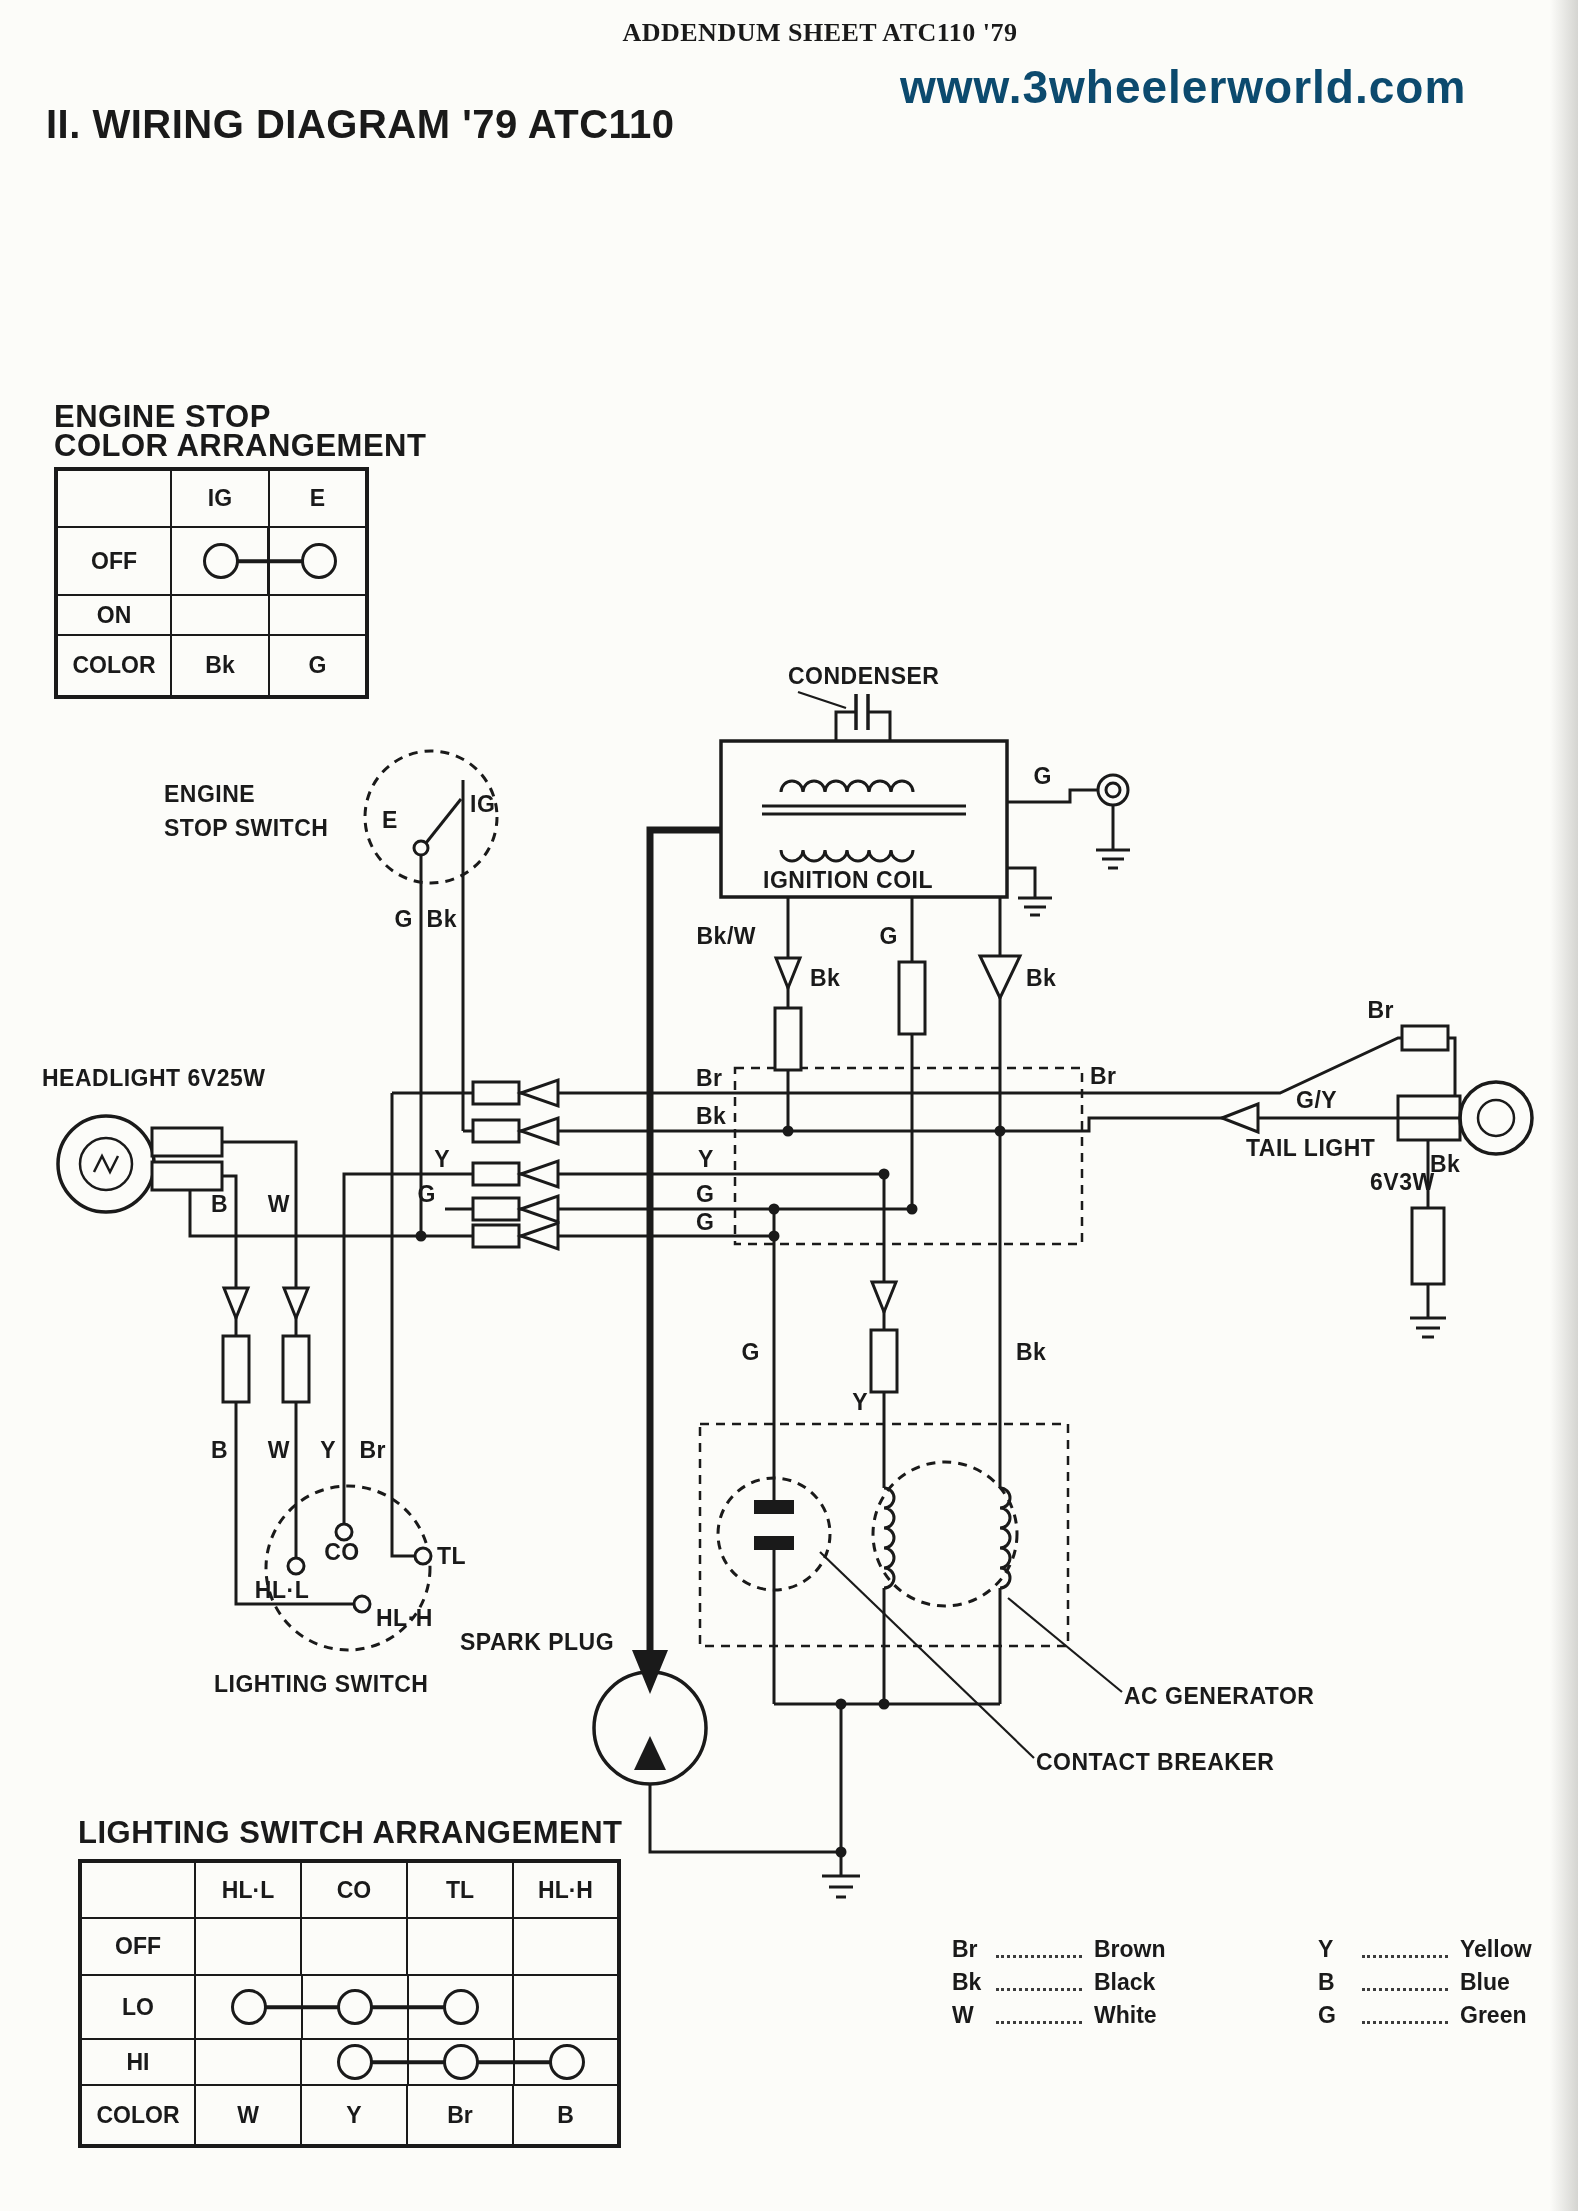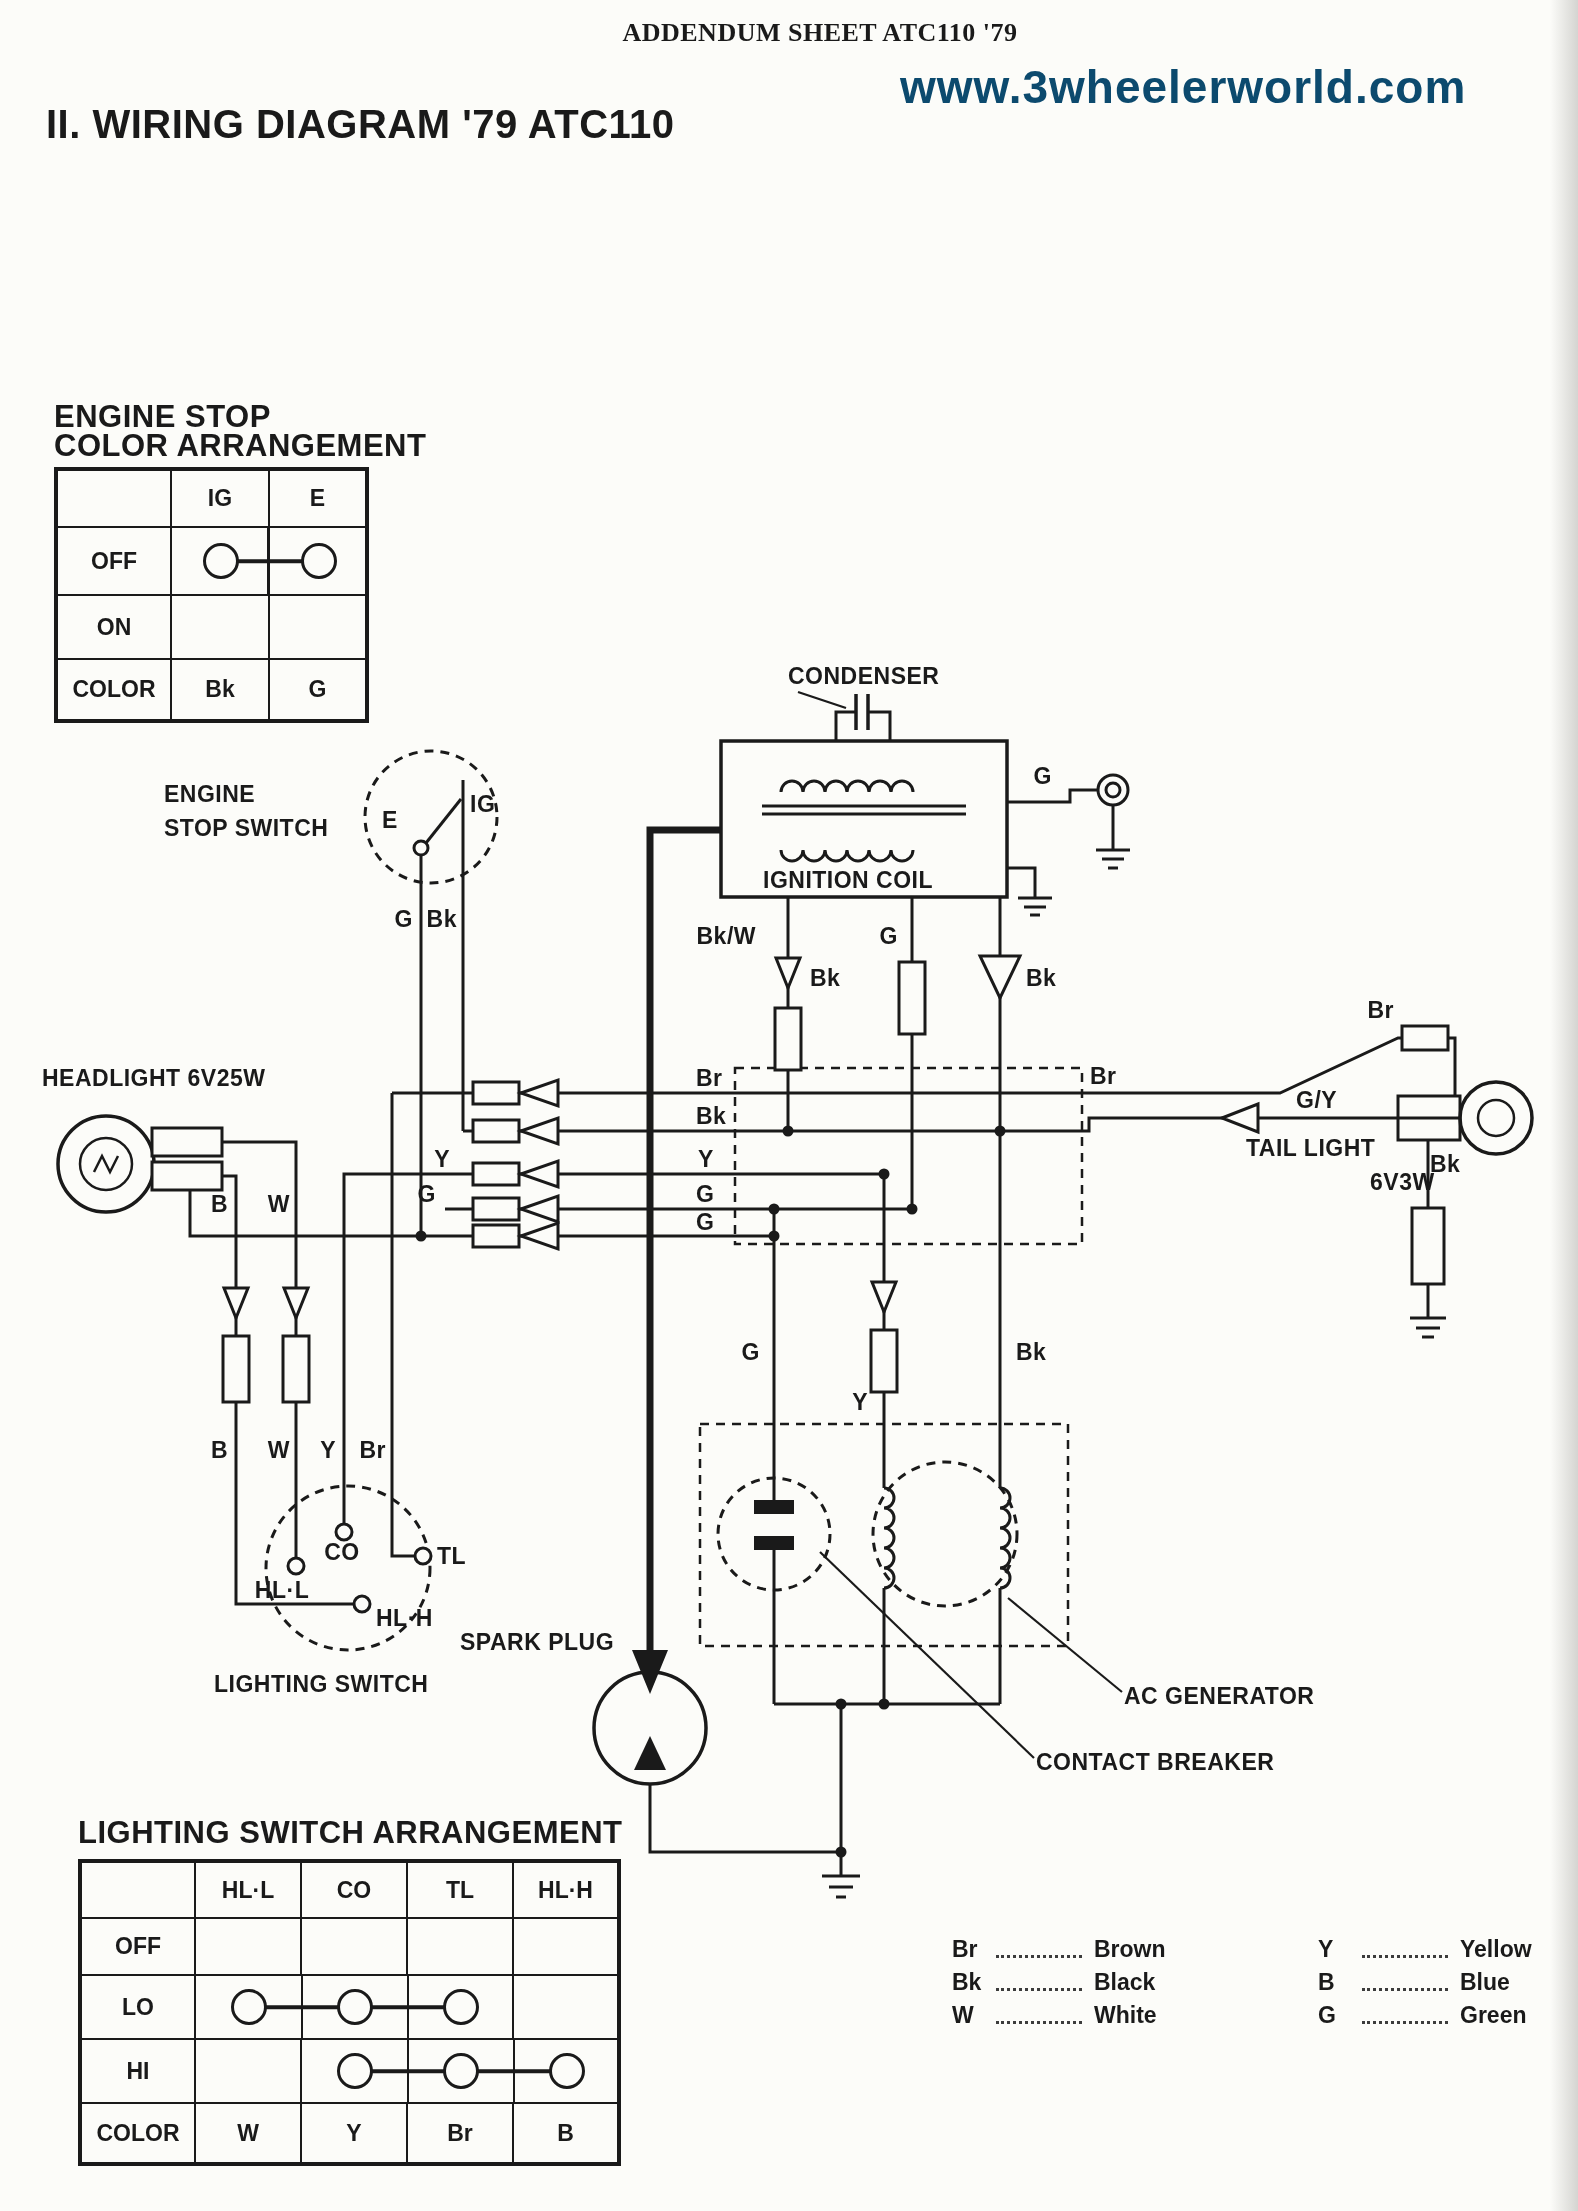"ON" tr { height: 64px -> 40px }
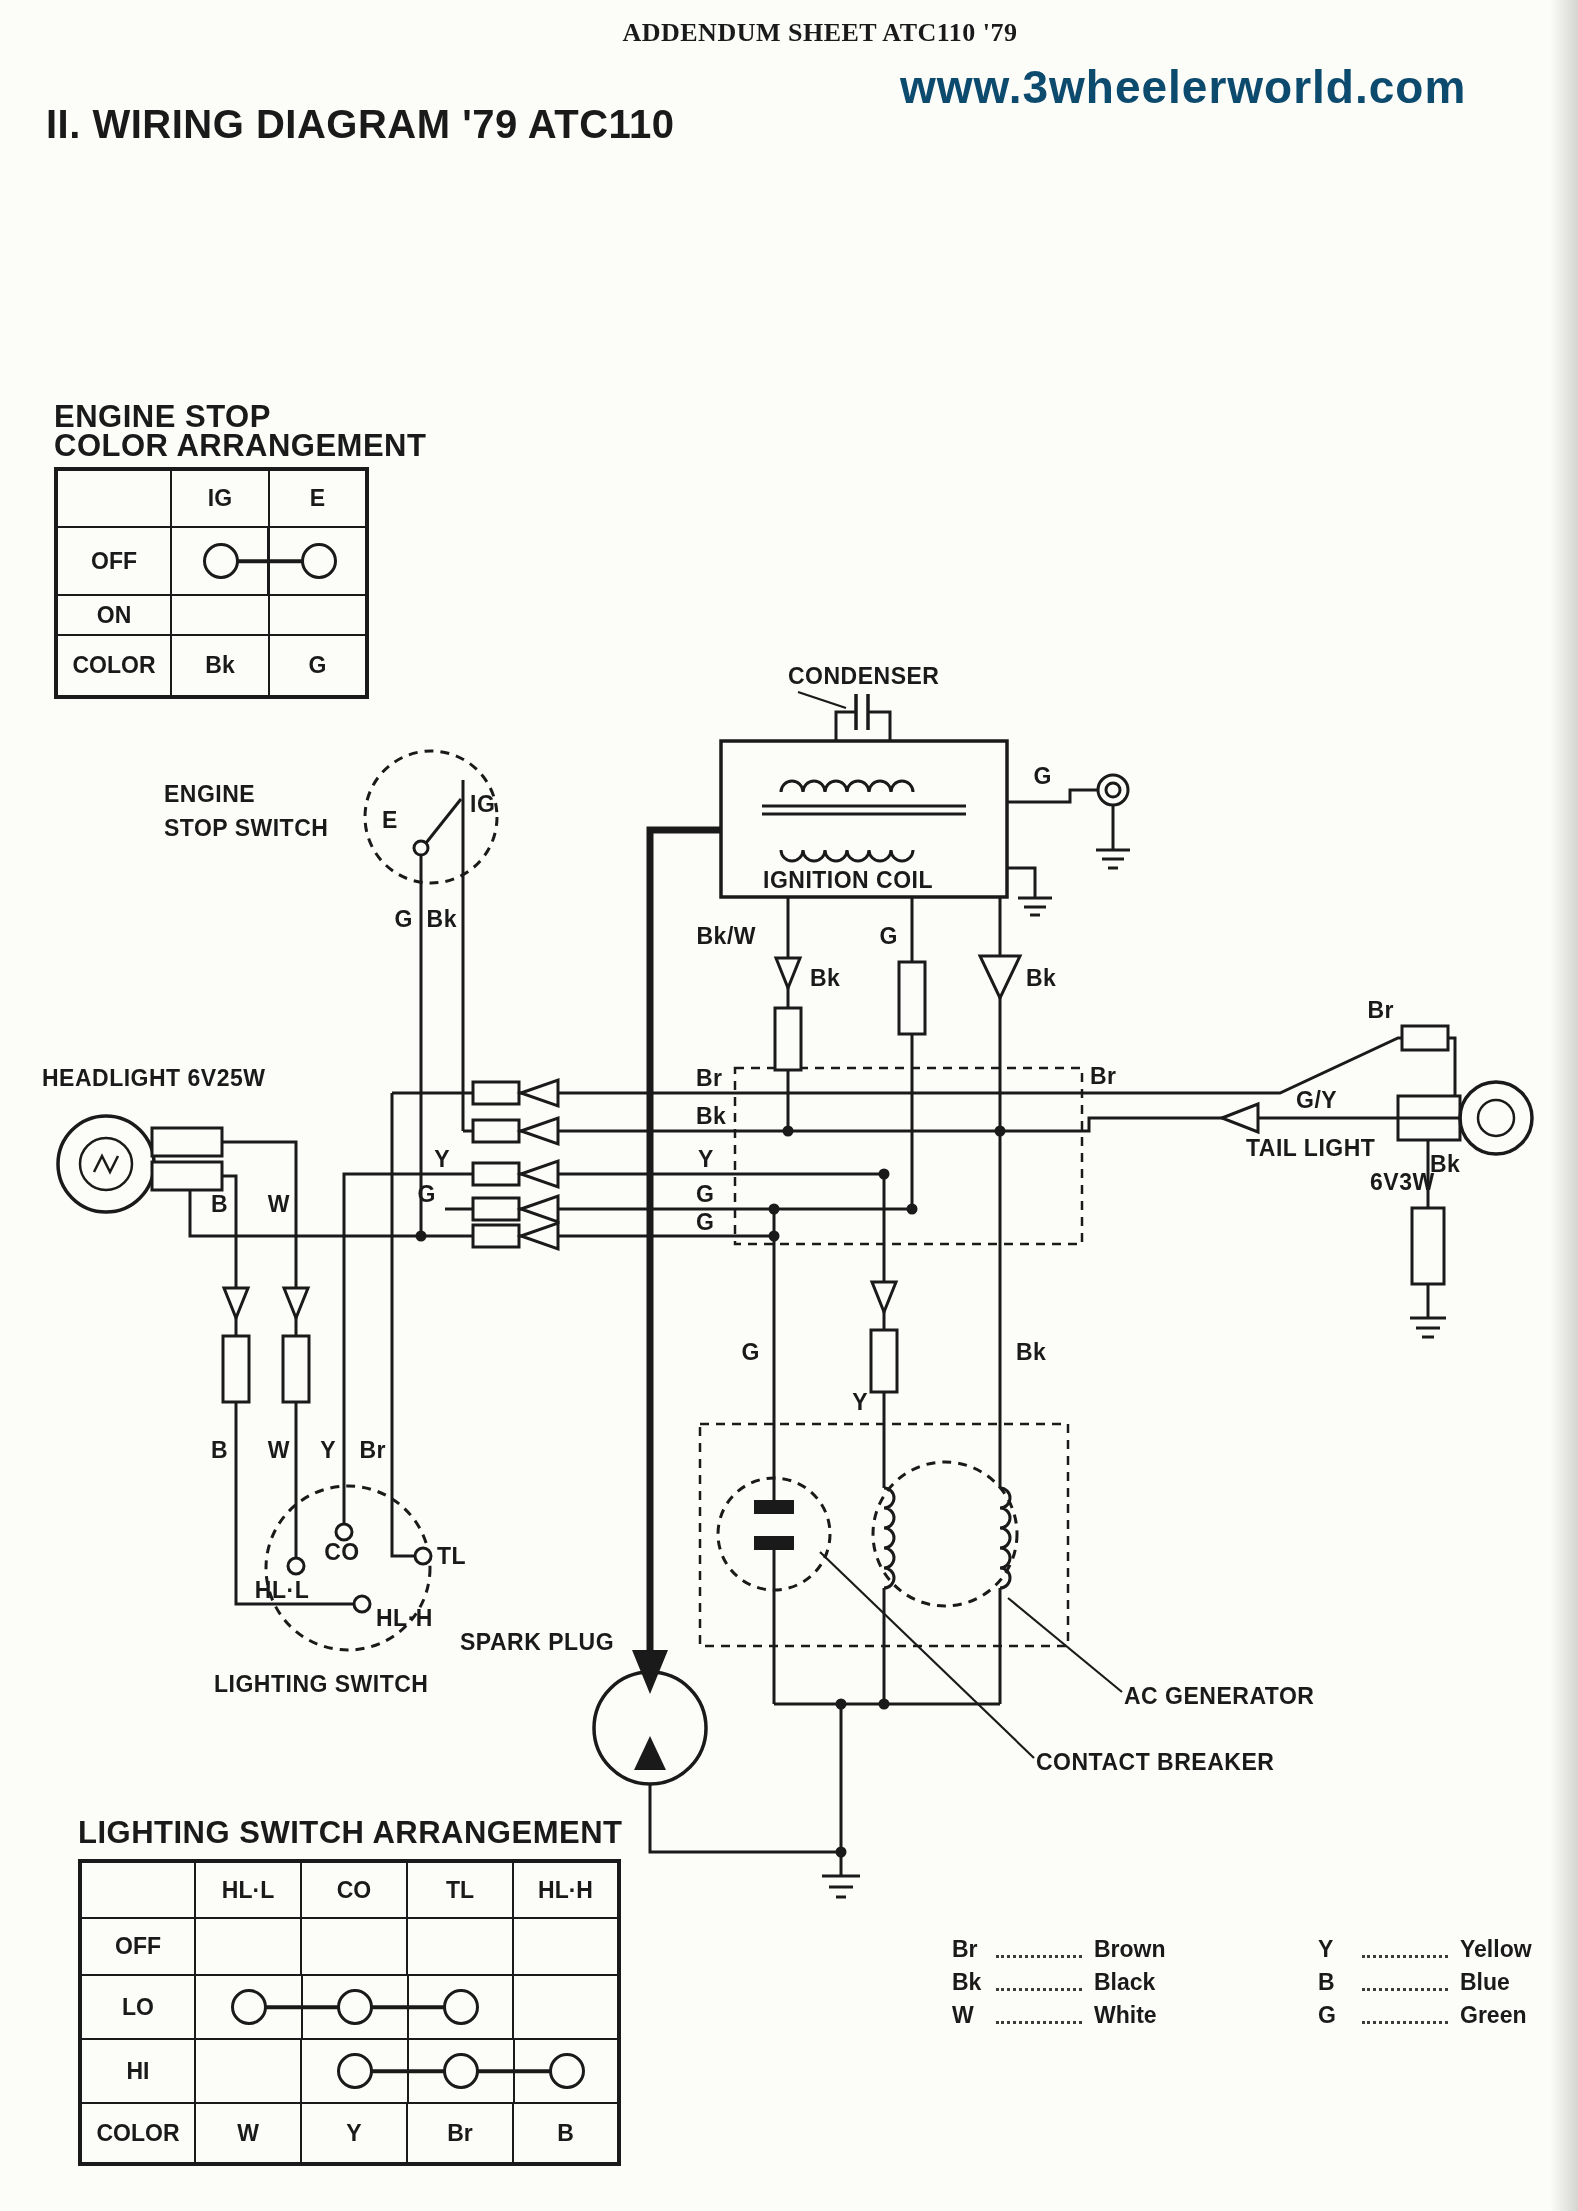"HI" tr { height: 64px -> 46px }
